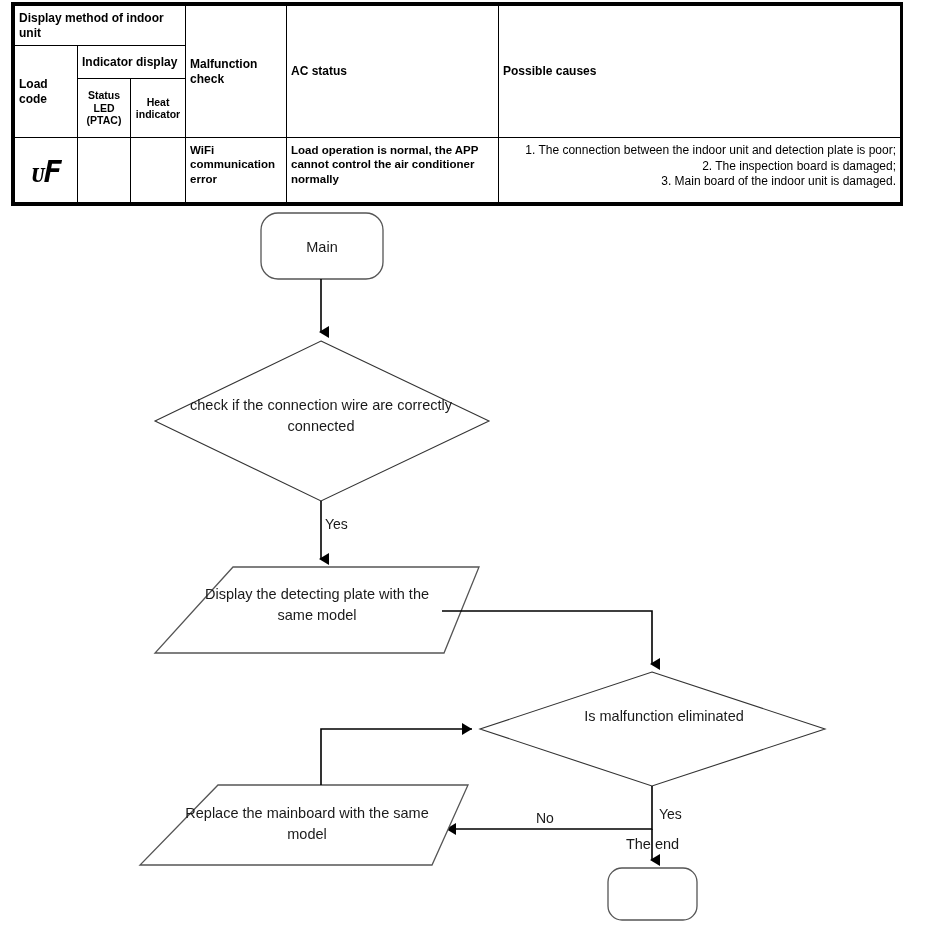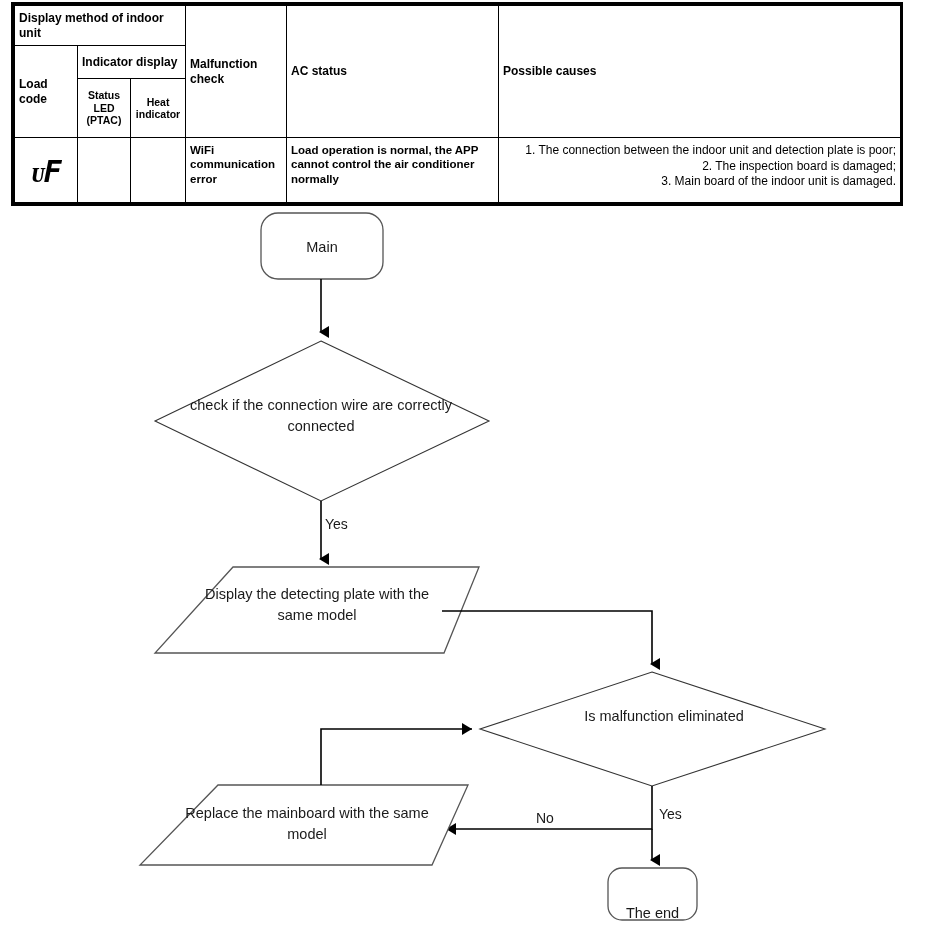"The end" div.node-label { top: 903px -> 834px }
